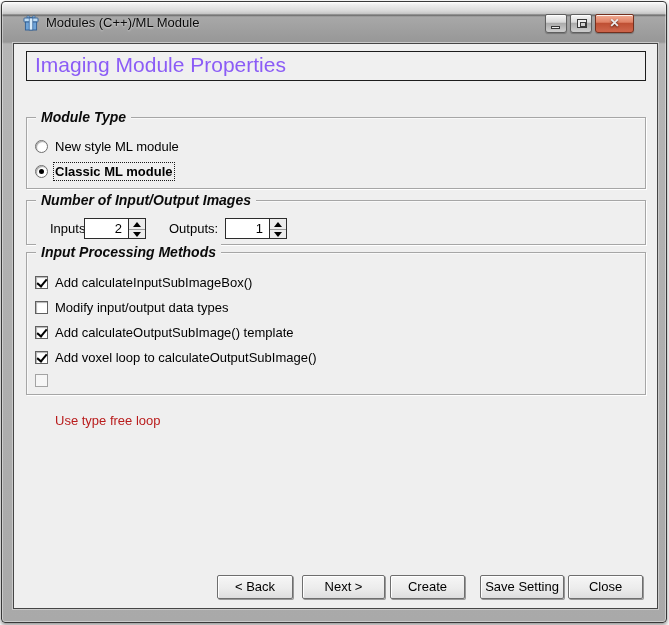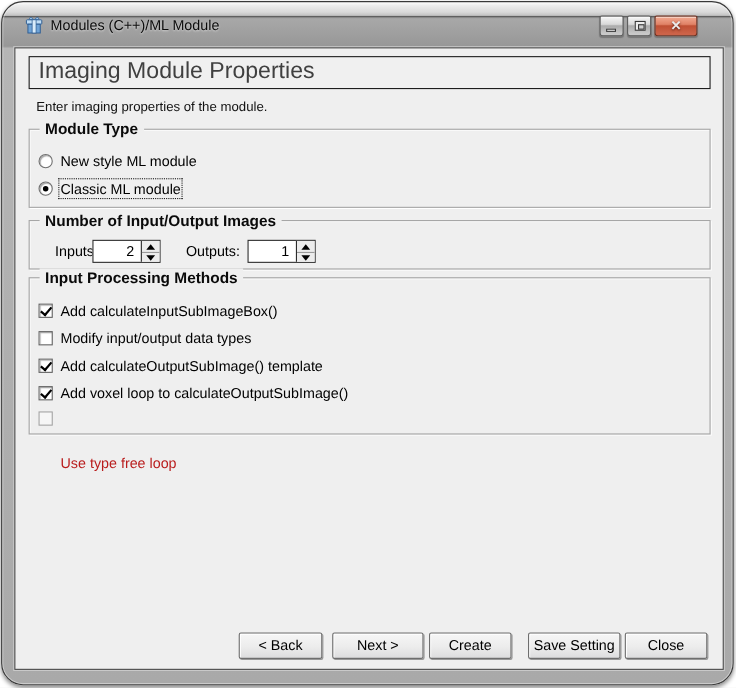"Modules (C++)/ML Module" .window { border-radius: 20px -> 4px }
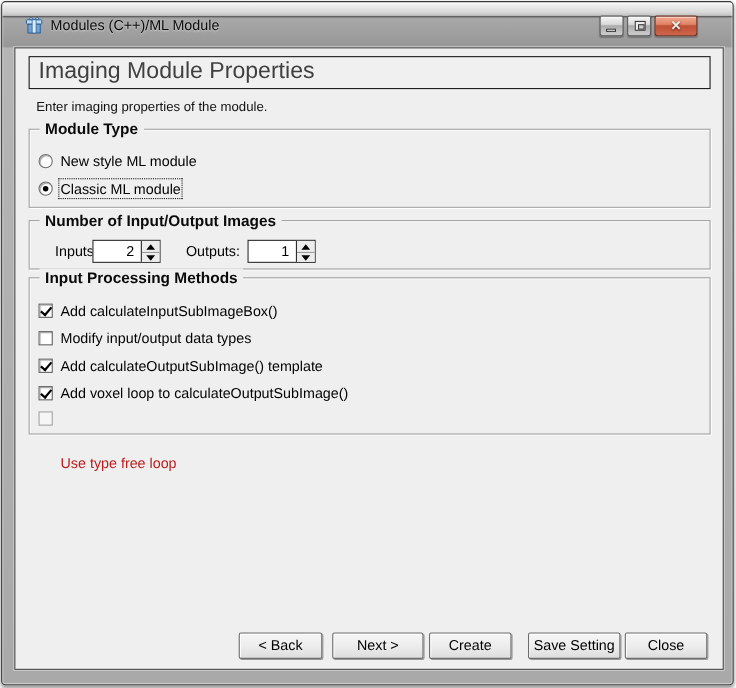"Imaging Module Properties" .header-box .ht { color: #404040 -> #8b5cf6 }
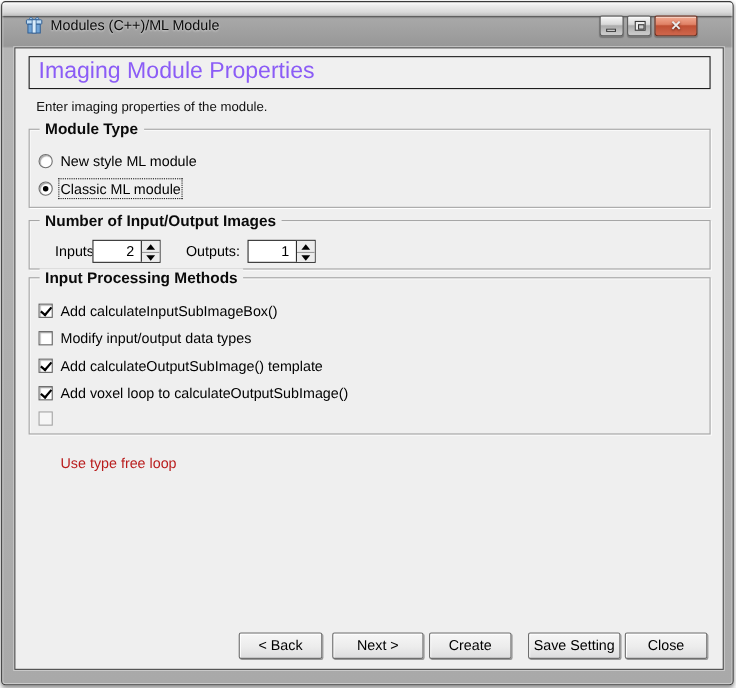"Enter imaging properties of the" div.subtitle { html: <div>Enter imaging properties of the module.</div> -> none }
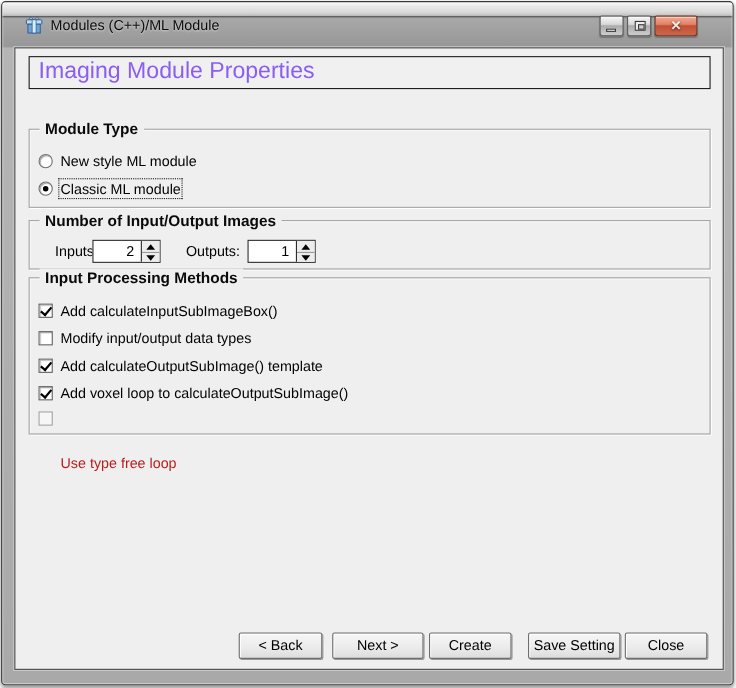"Module Type" .group-label { font-style: none -> italic }
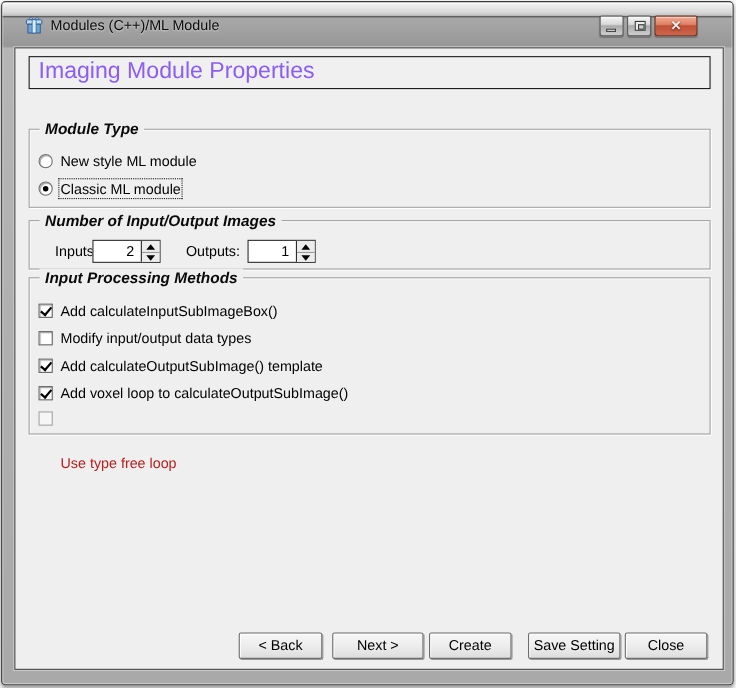"Classic ML module" .opt-row.focused .opt-label { font-weight: none -> bold }
